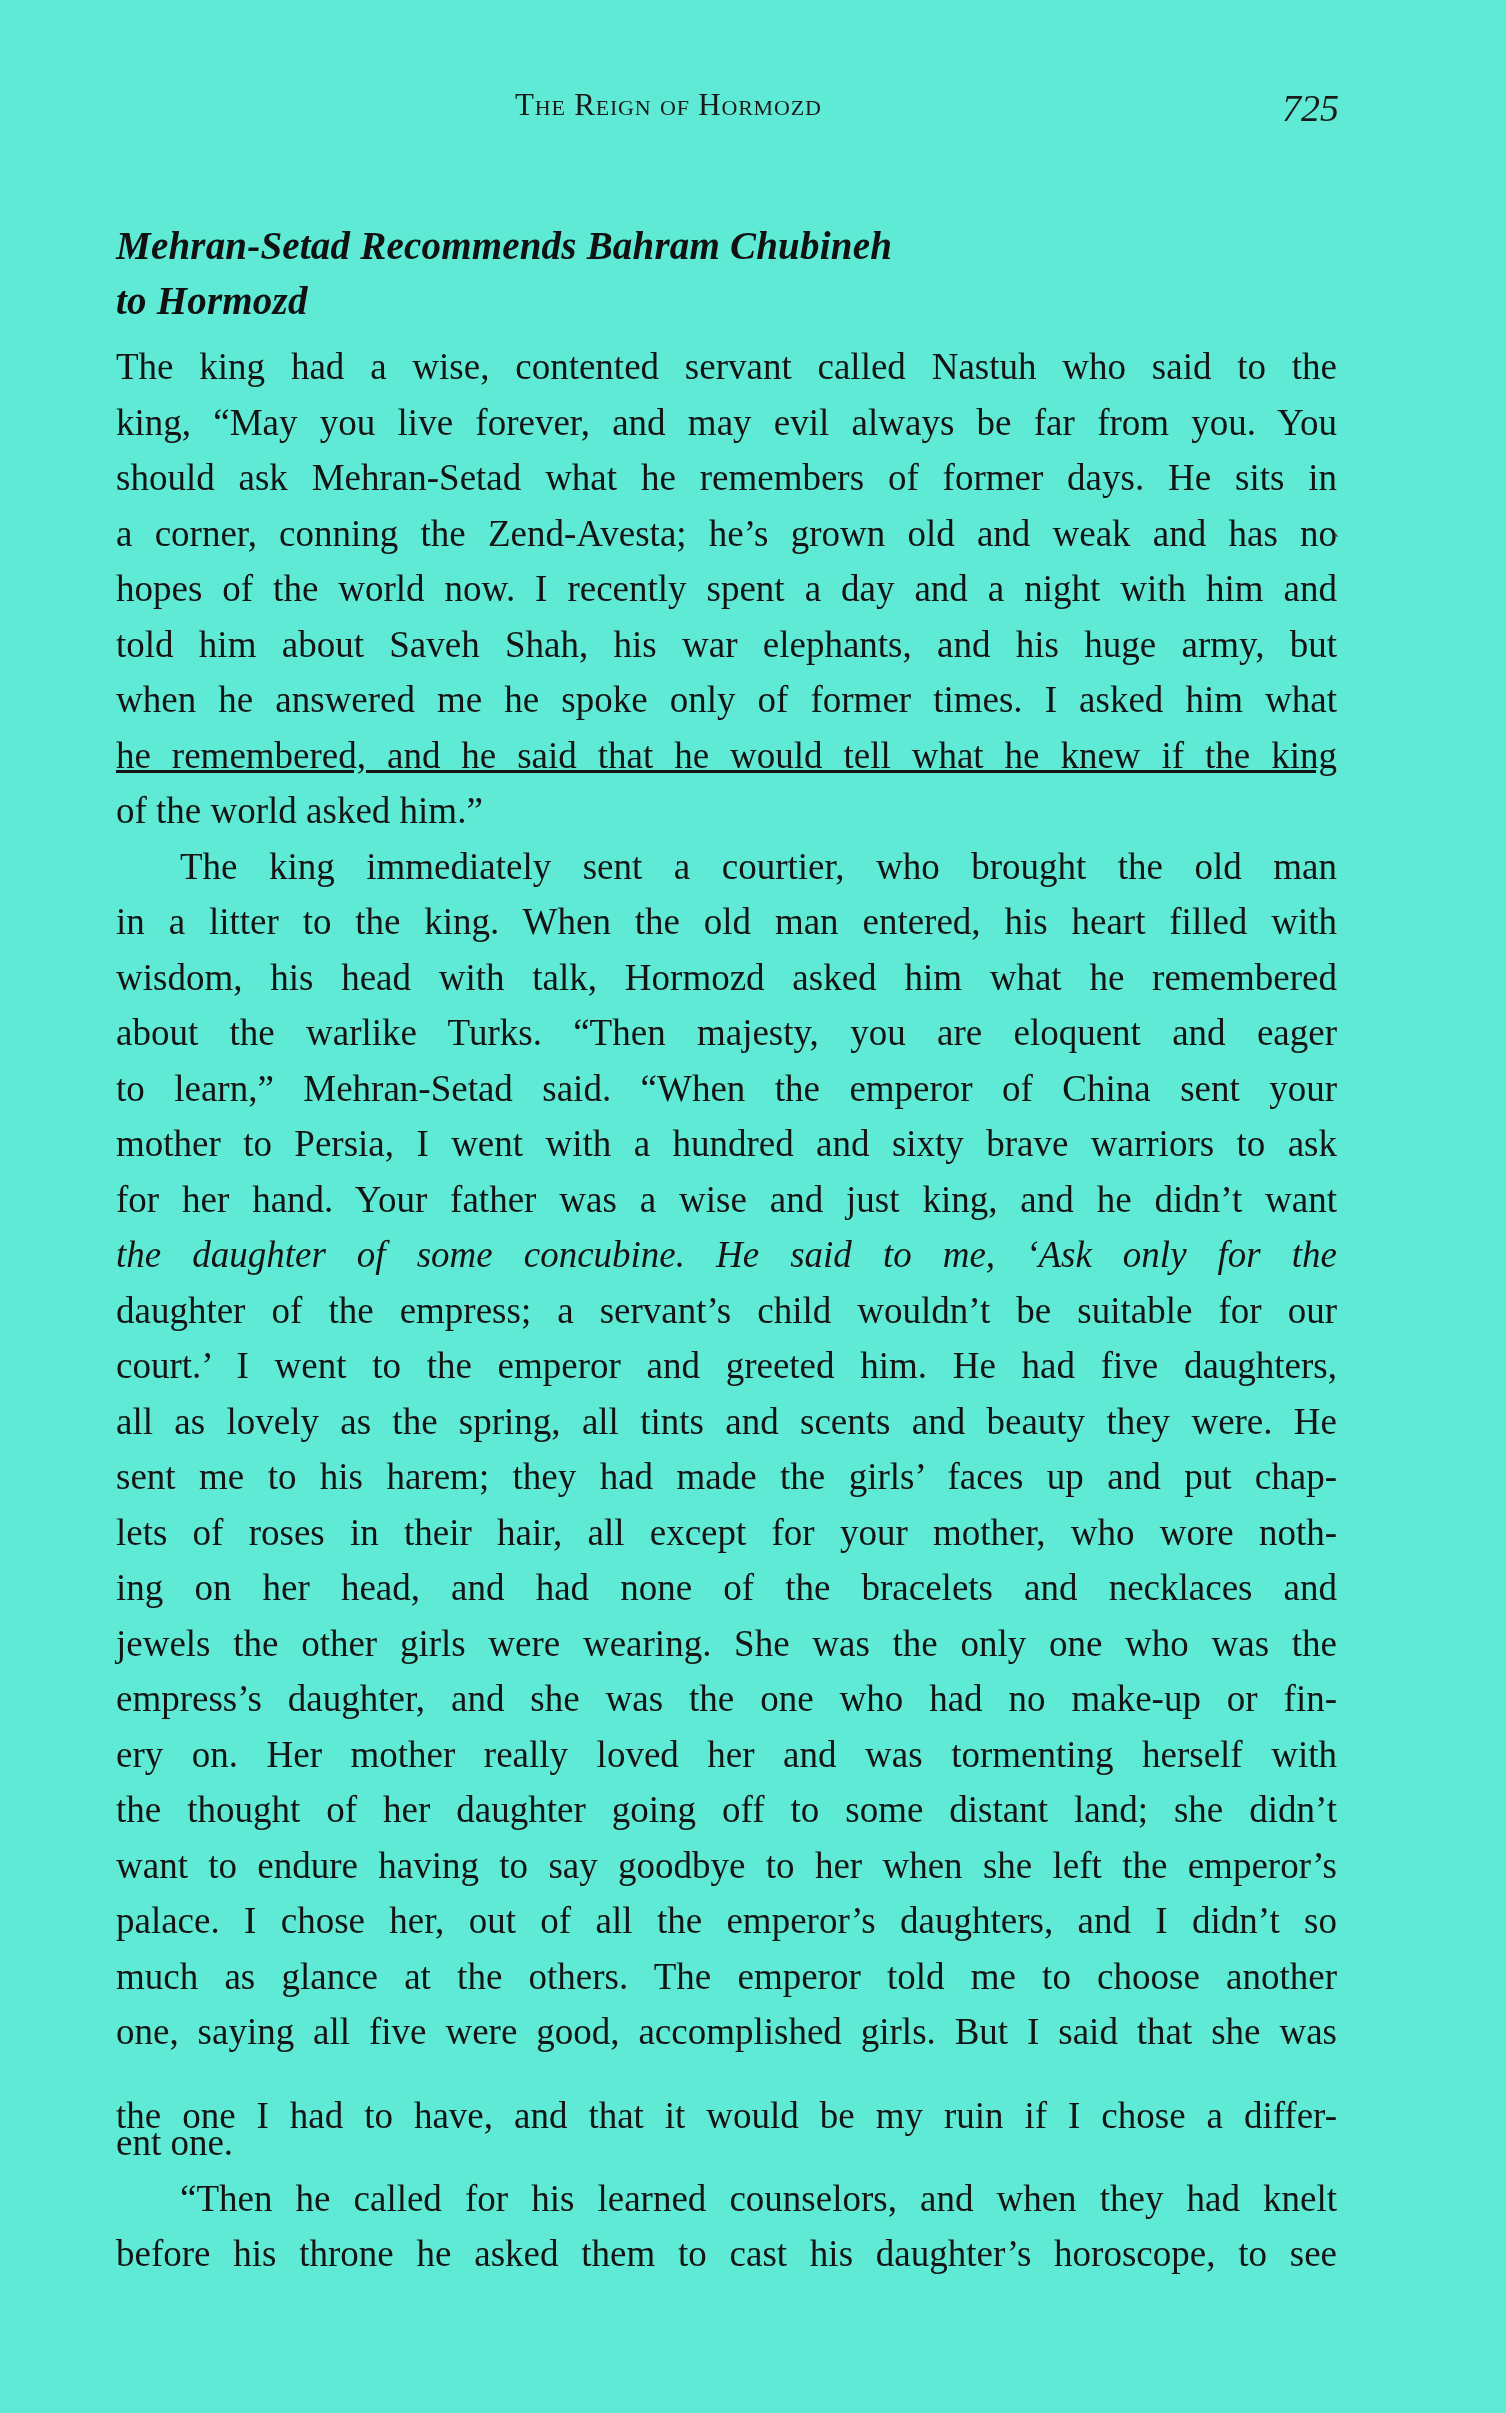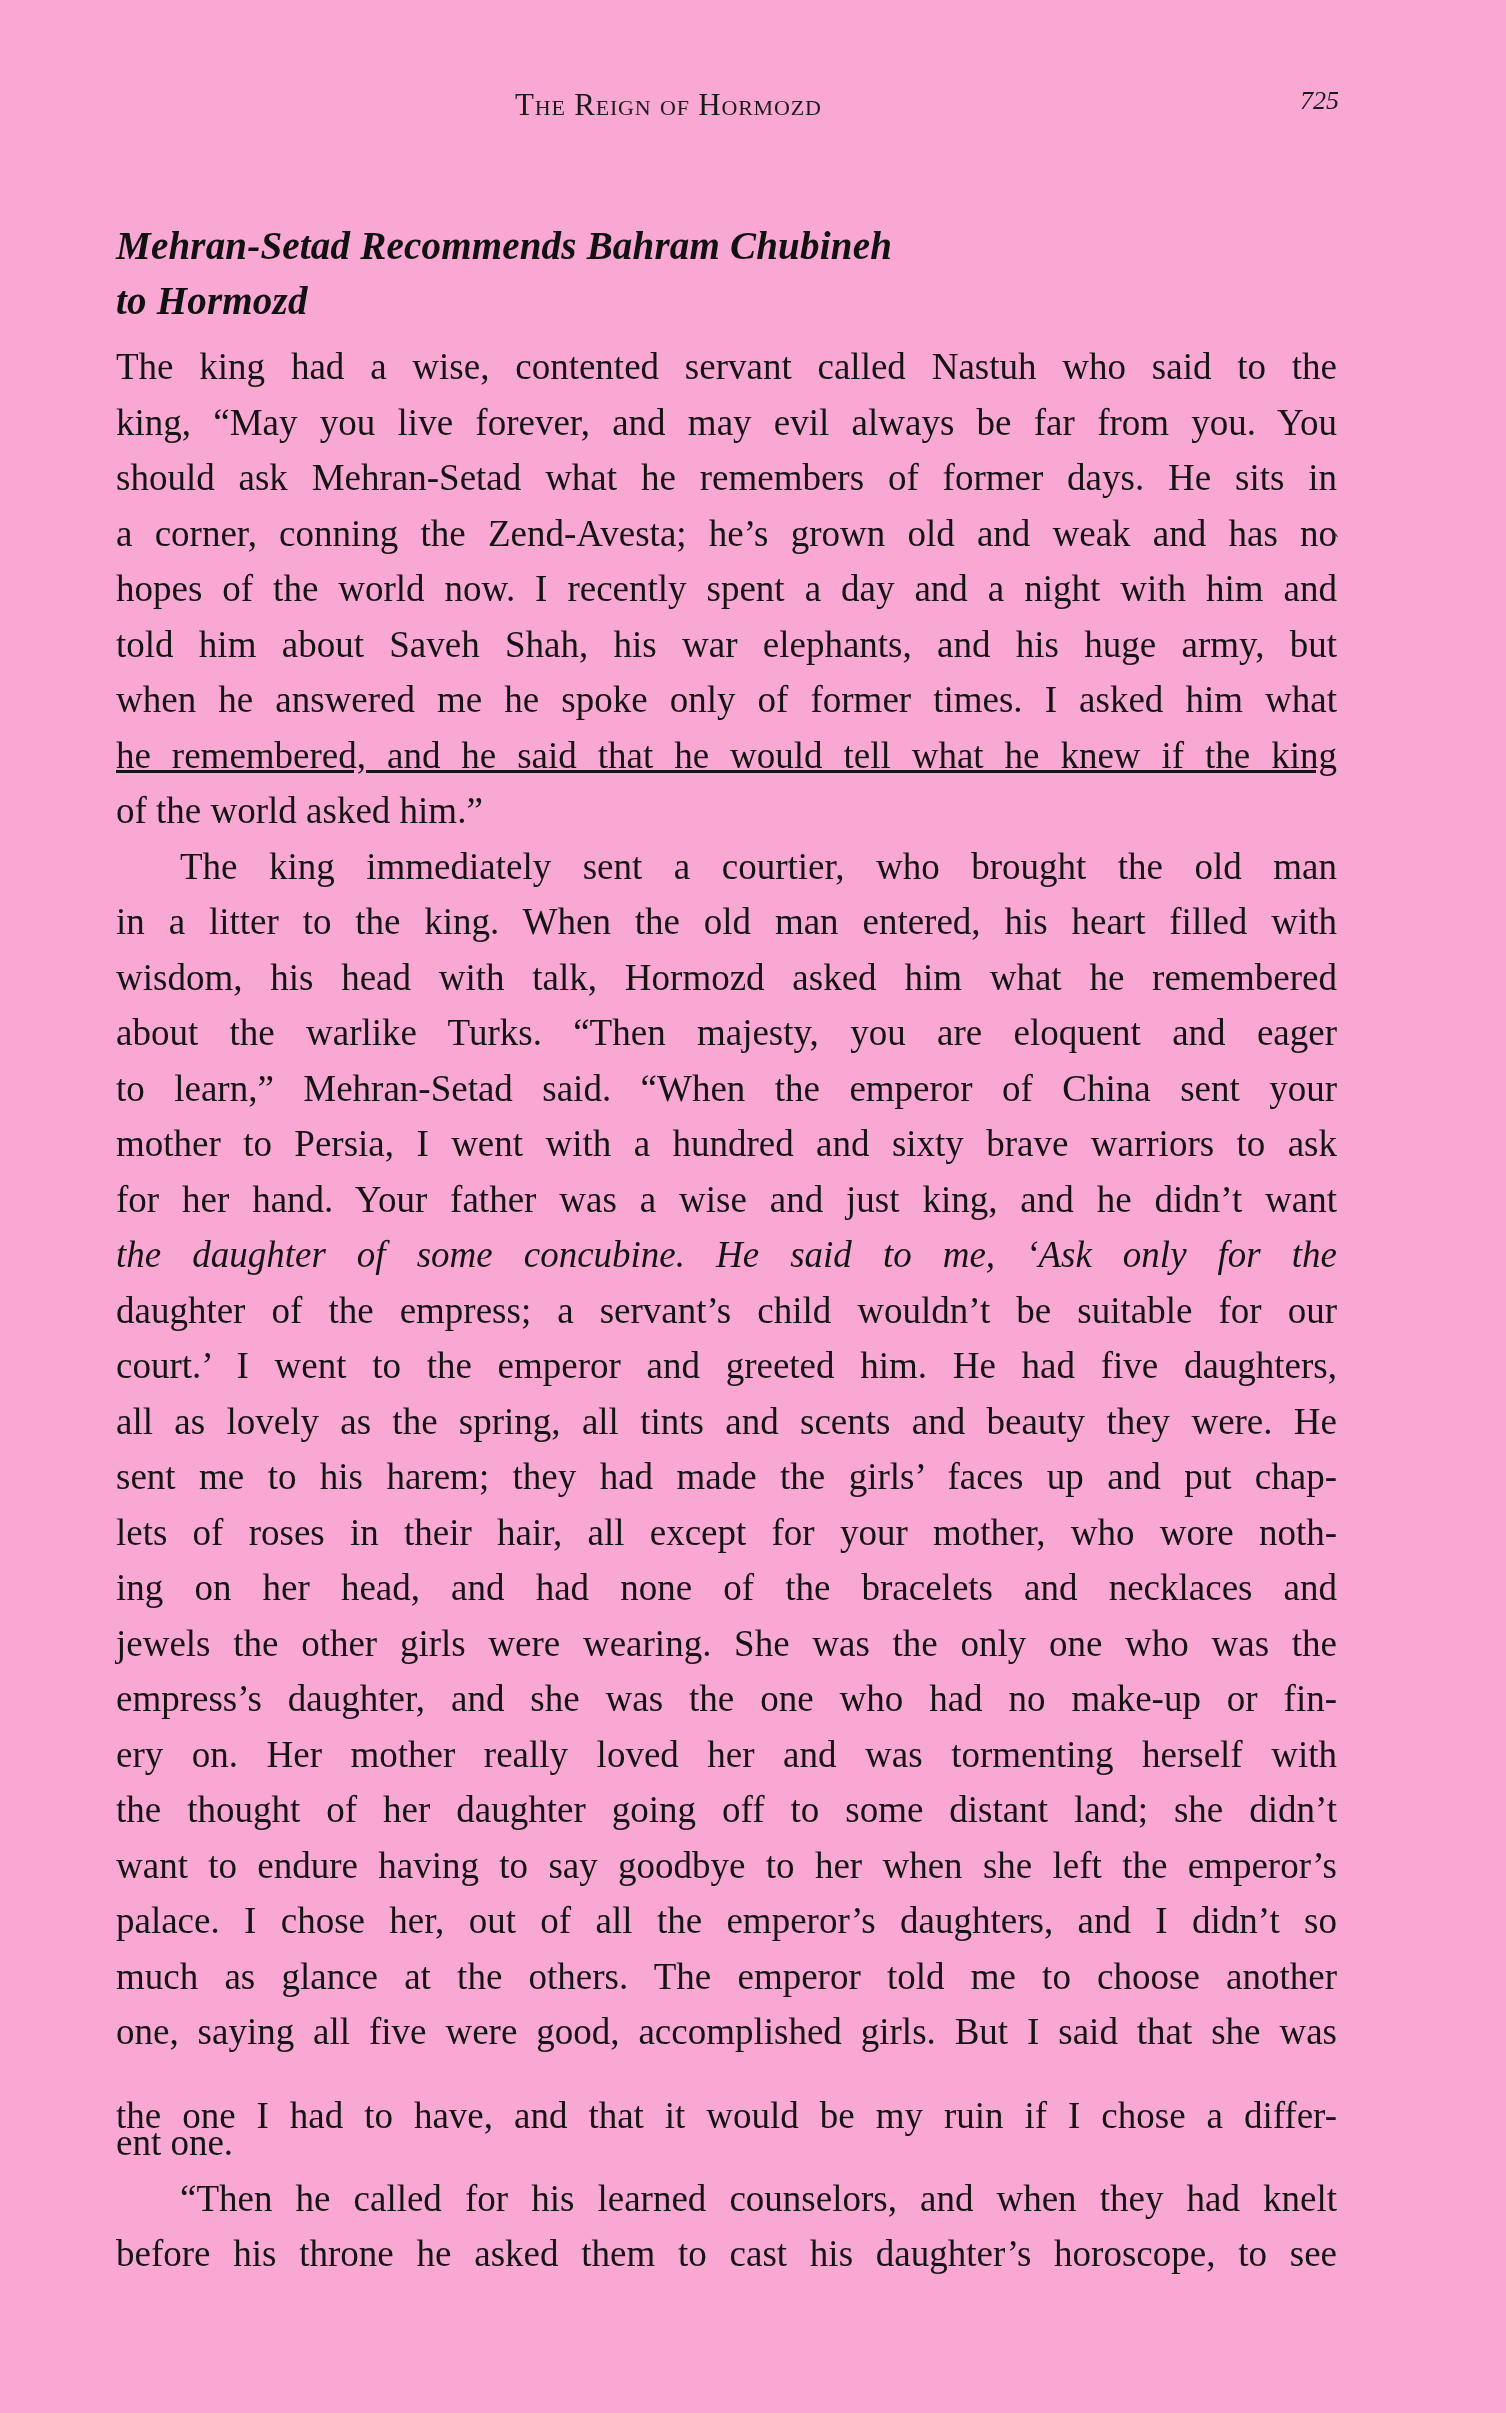"The Reign of Hormozd" .page { background: #f9a8d4 -> #5eead4 }
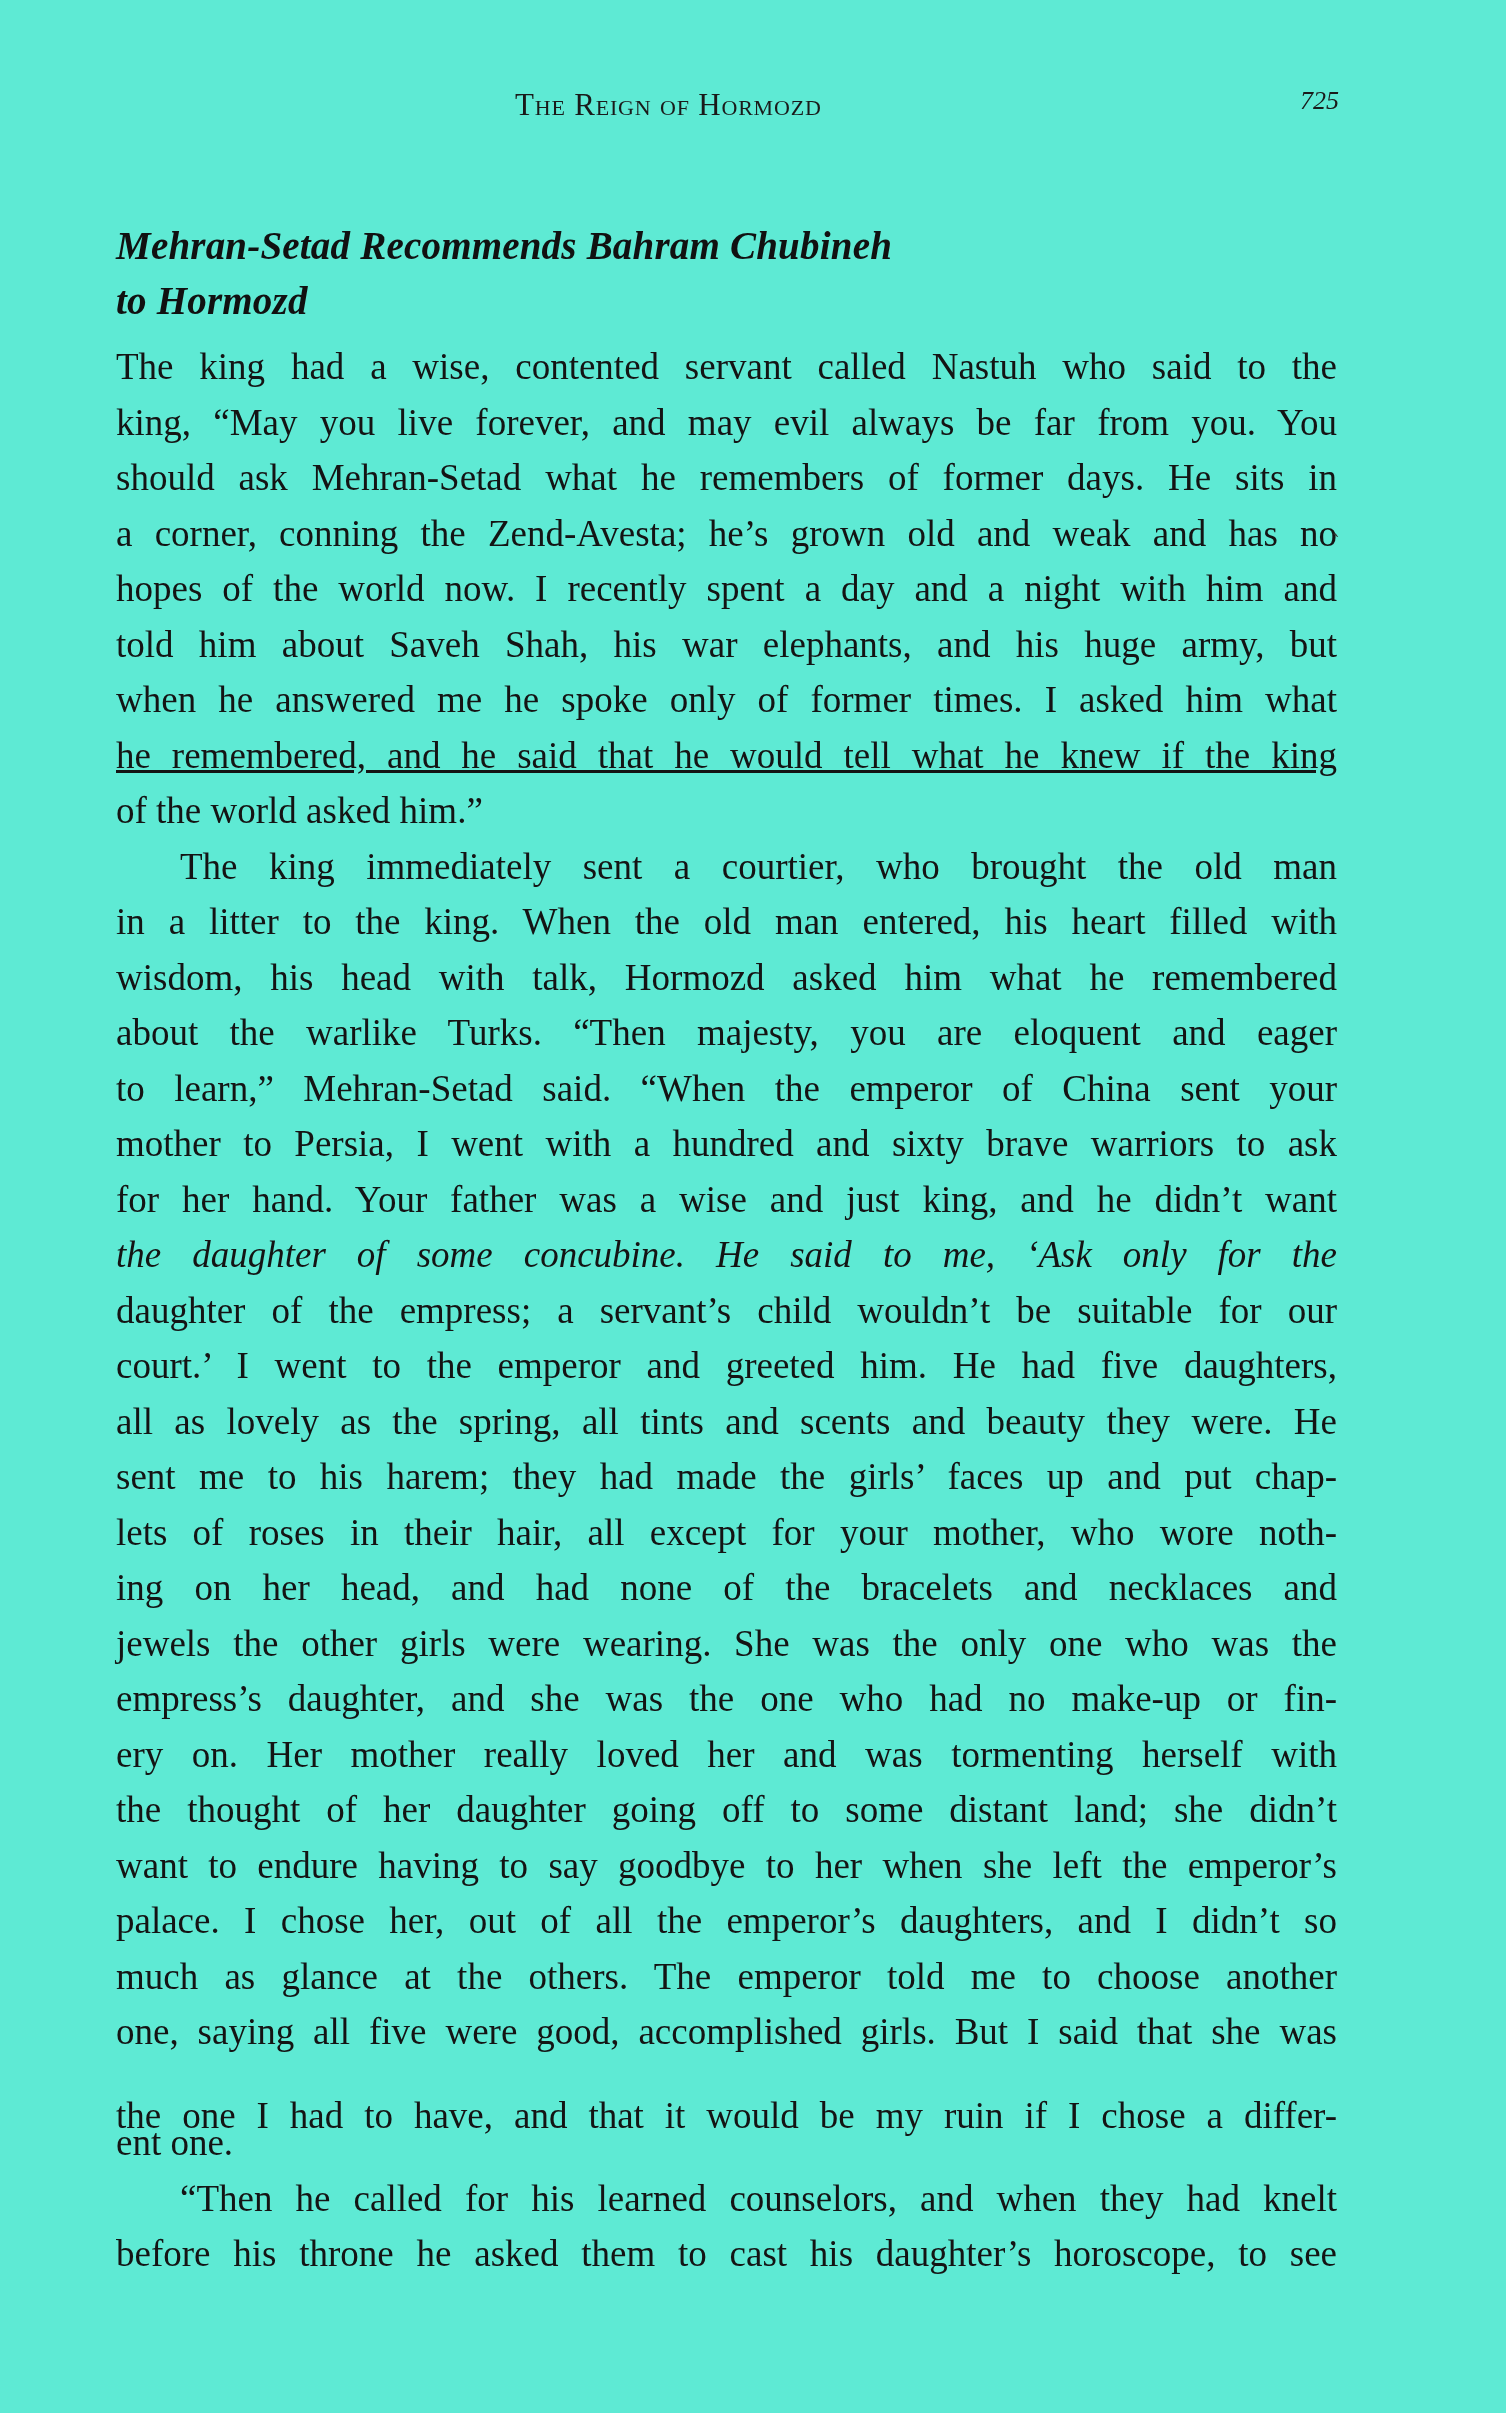"725" .page-number { font-size: 26px -> 38px }
